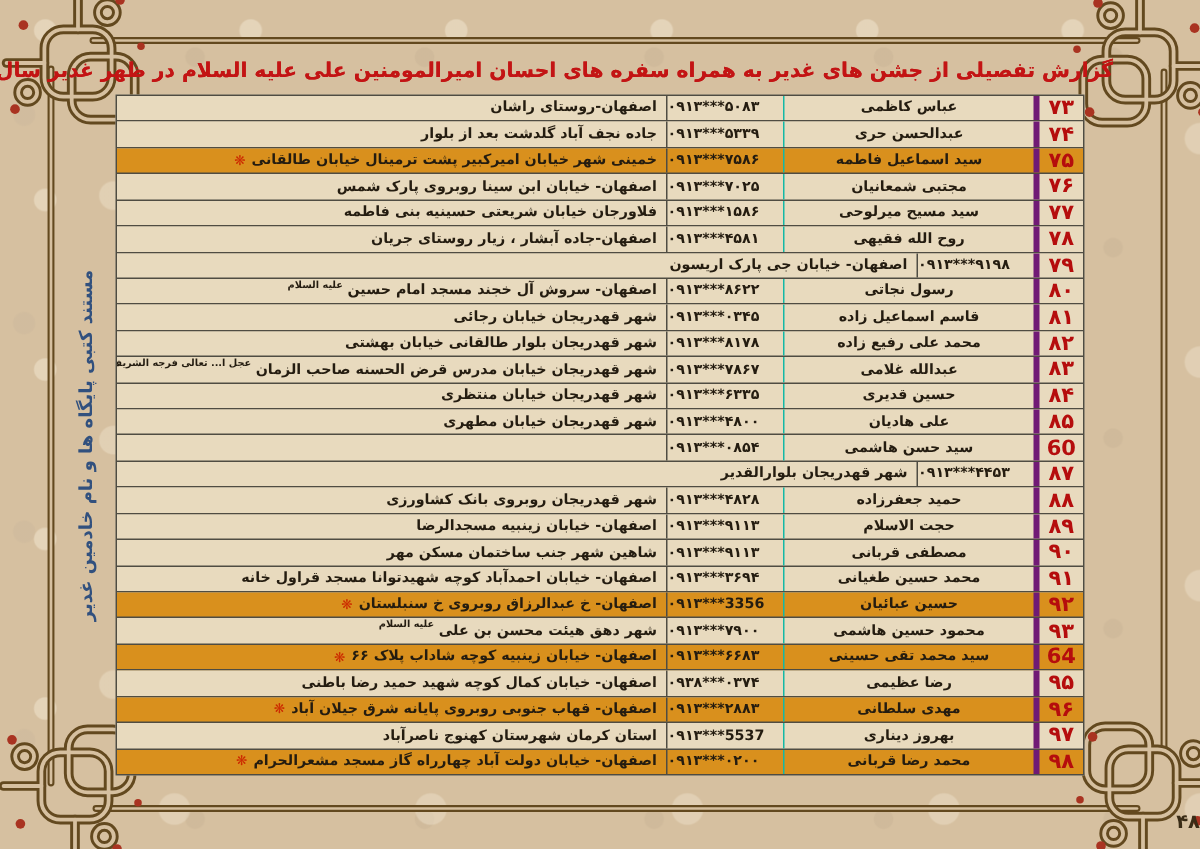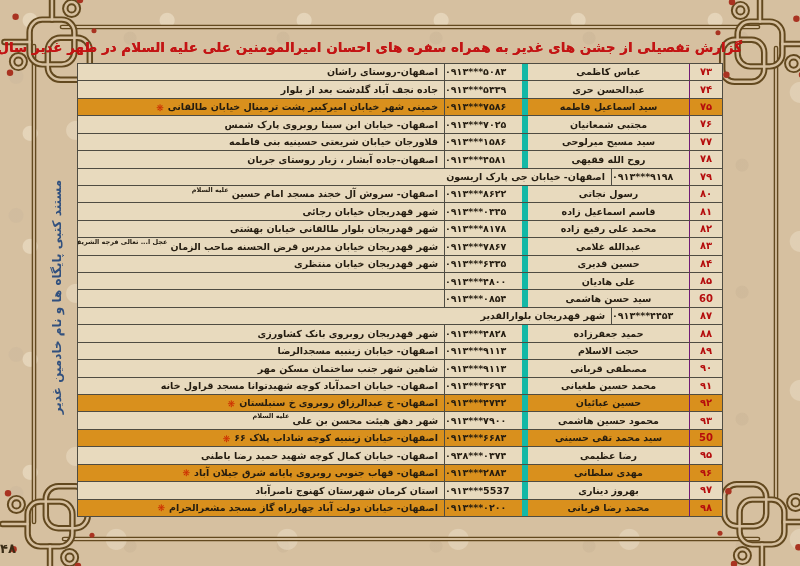"عباس کاظمی" .cell.c-name { border-left: 6px solid #14b8a6 -> 1px solid #14b8a6 }
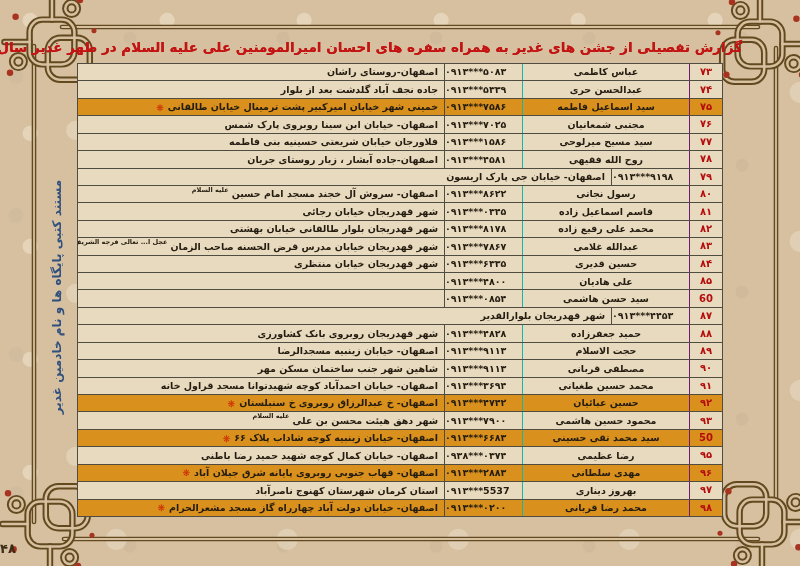"۷۳" .cell.c-num { border-left: 1px solid #701a75 -> 4px solid #701a75; font-size: 10px -> 14px }
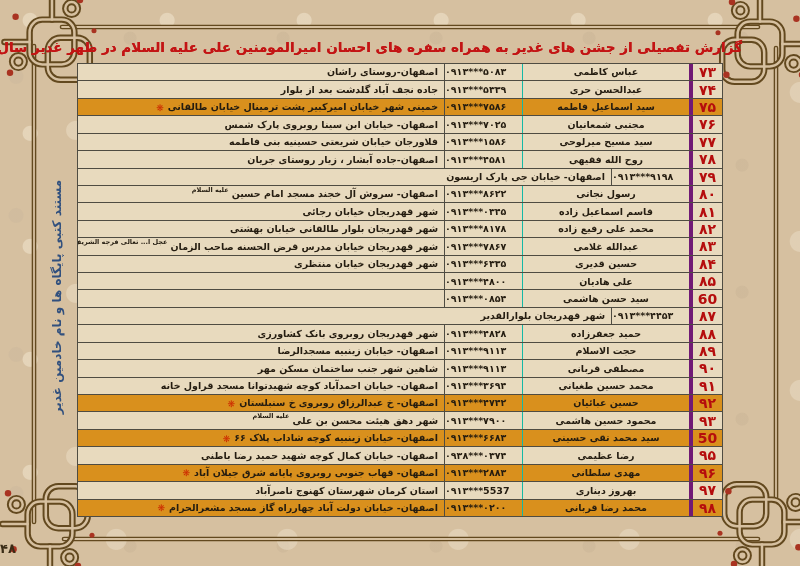"شهر قهدریجان خیابان مطهری" div.cell { html: none -> <div> <span>شهر قهدریجان خیابان مطهری</span> </div> }
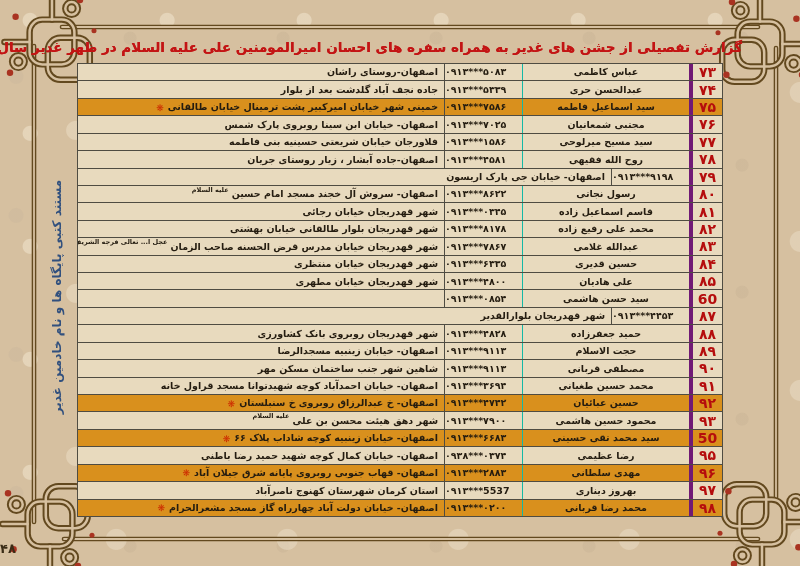"۰۹۱۳***۴۷۴۲" span.phone-num { text: ۴۷۴۲ -> 3356 }
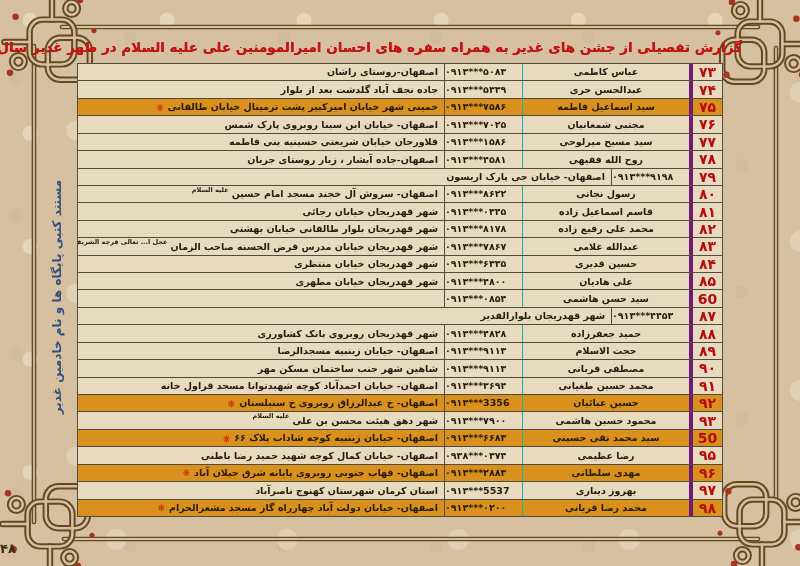"50" div.cell { text: 50 -> 64 }
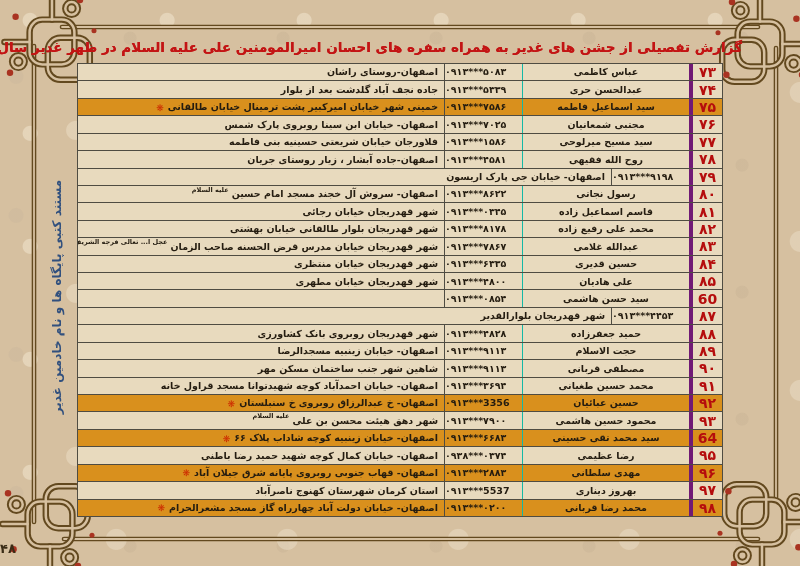"۴۸" .page-number { text-align: left -> right }
